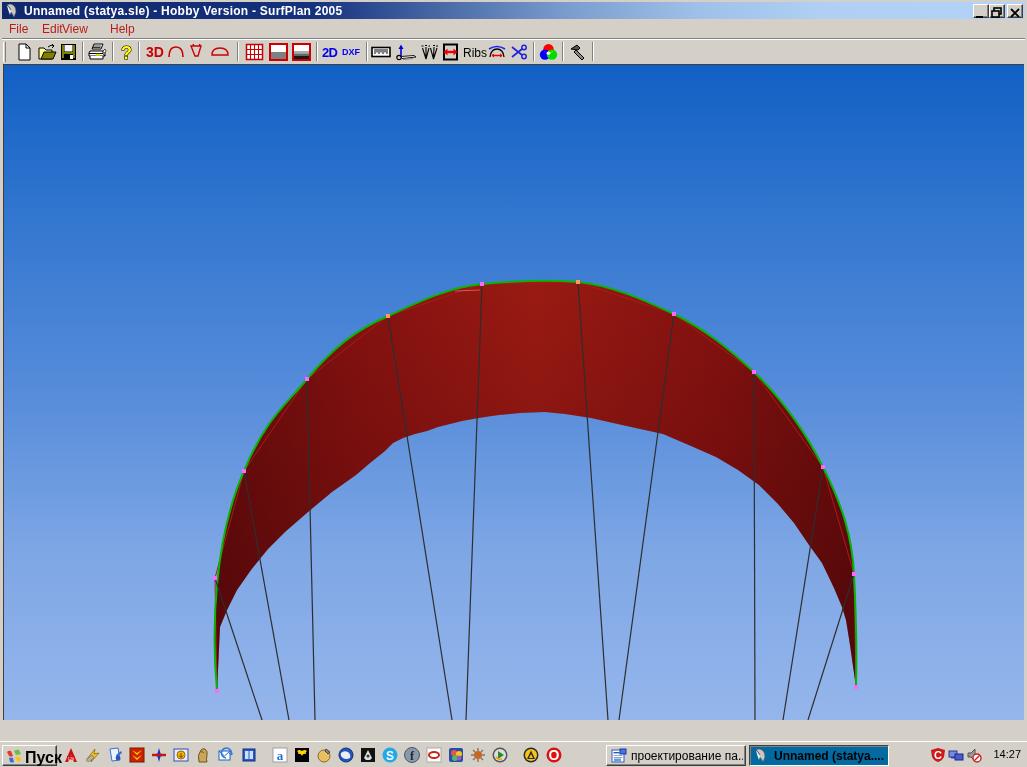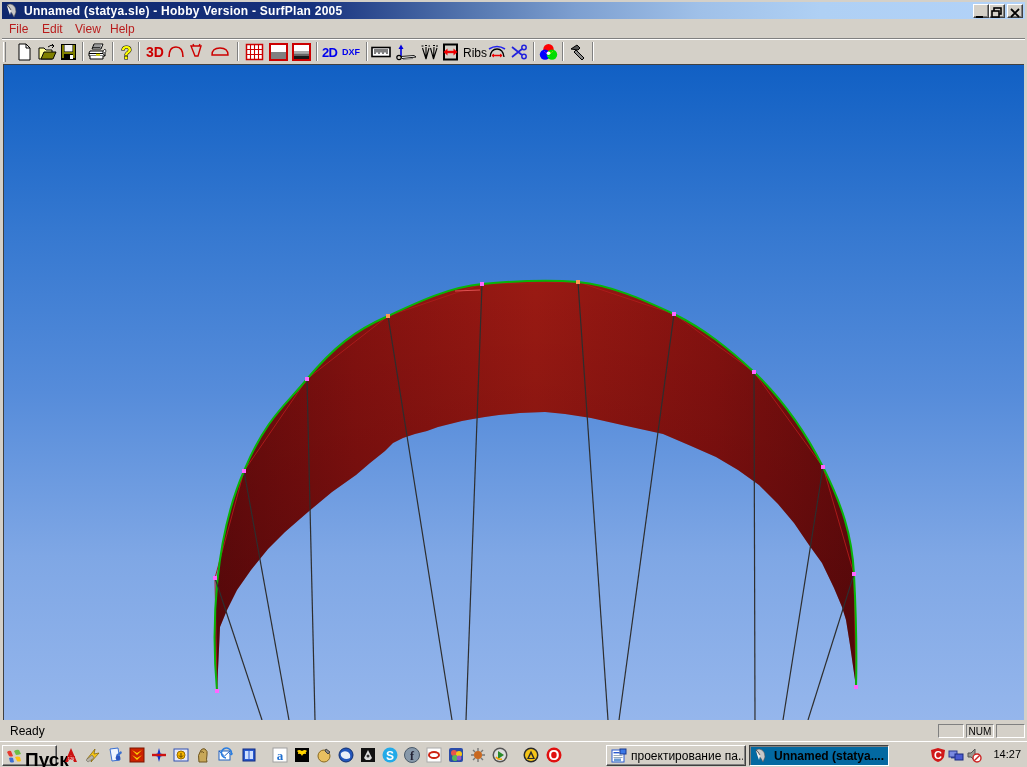"View" span { left: 73px -> 60px }
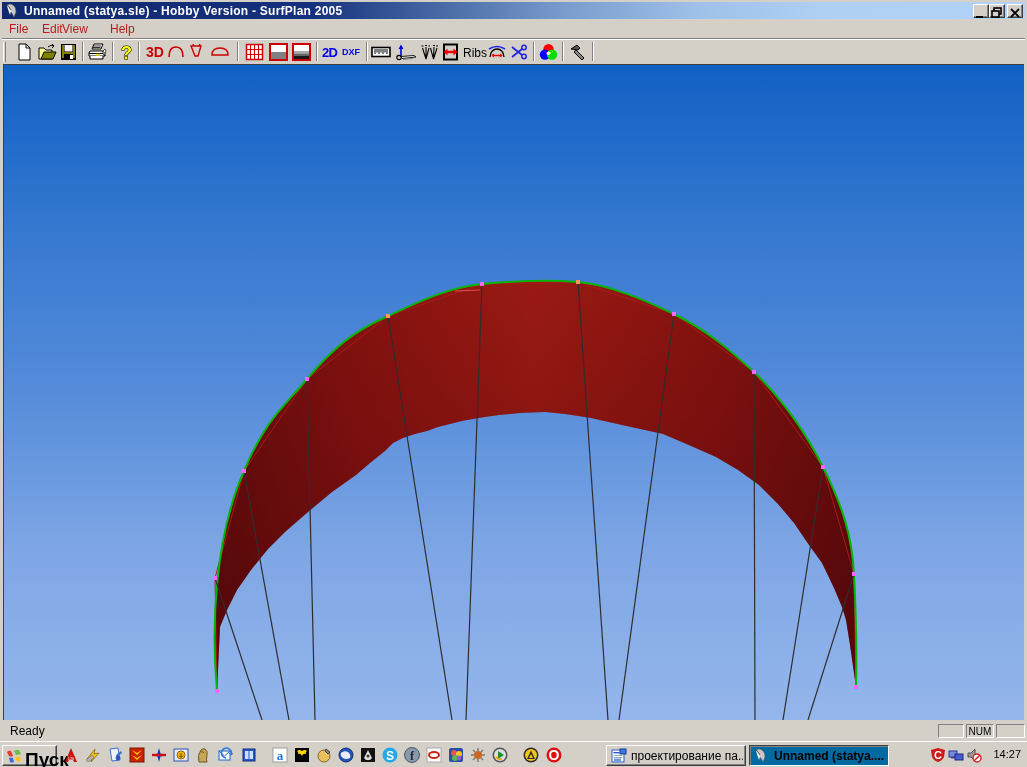"Ready" div { html: <div> <span>Ready</span> <div></div> <div>NUM</div> <div></div> </div> -> none }
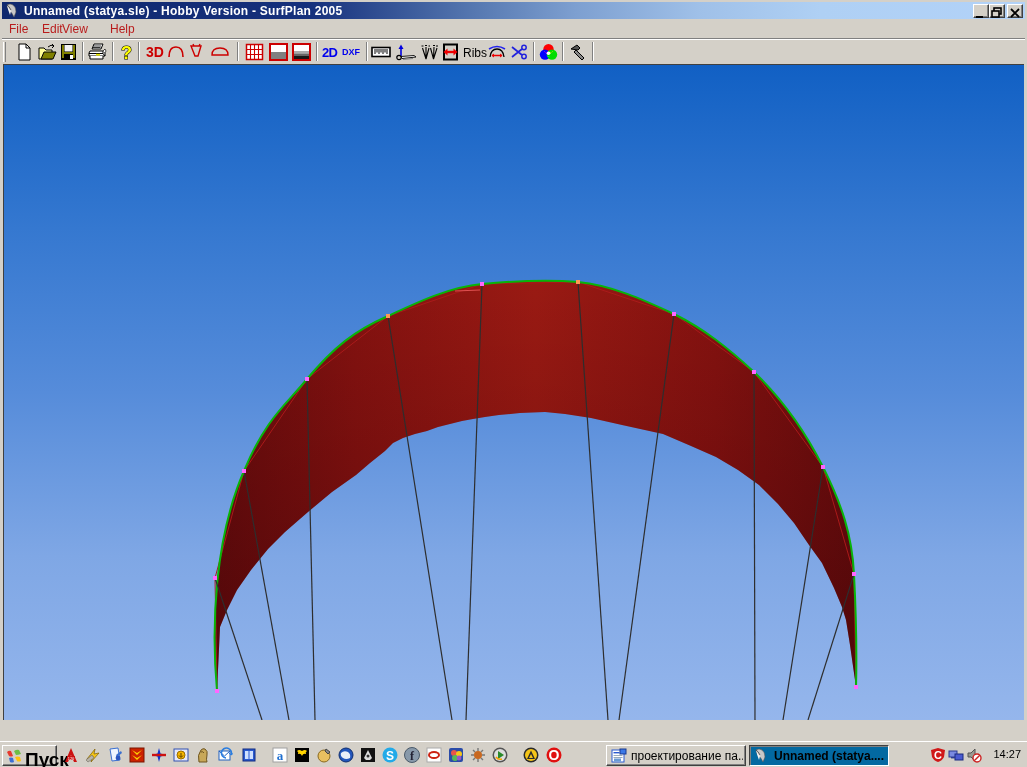"Пуск" #startbtn { font-size: 19px -> 16px }
